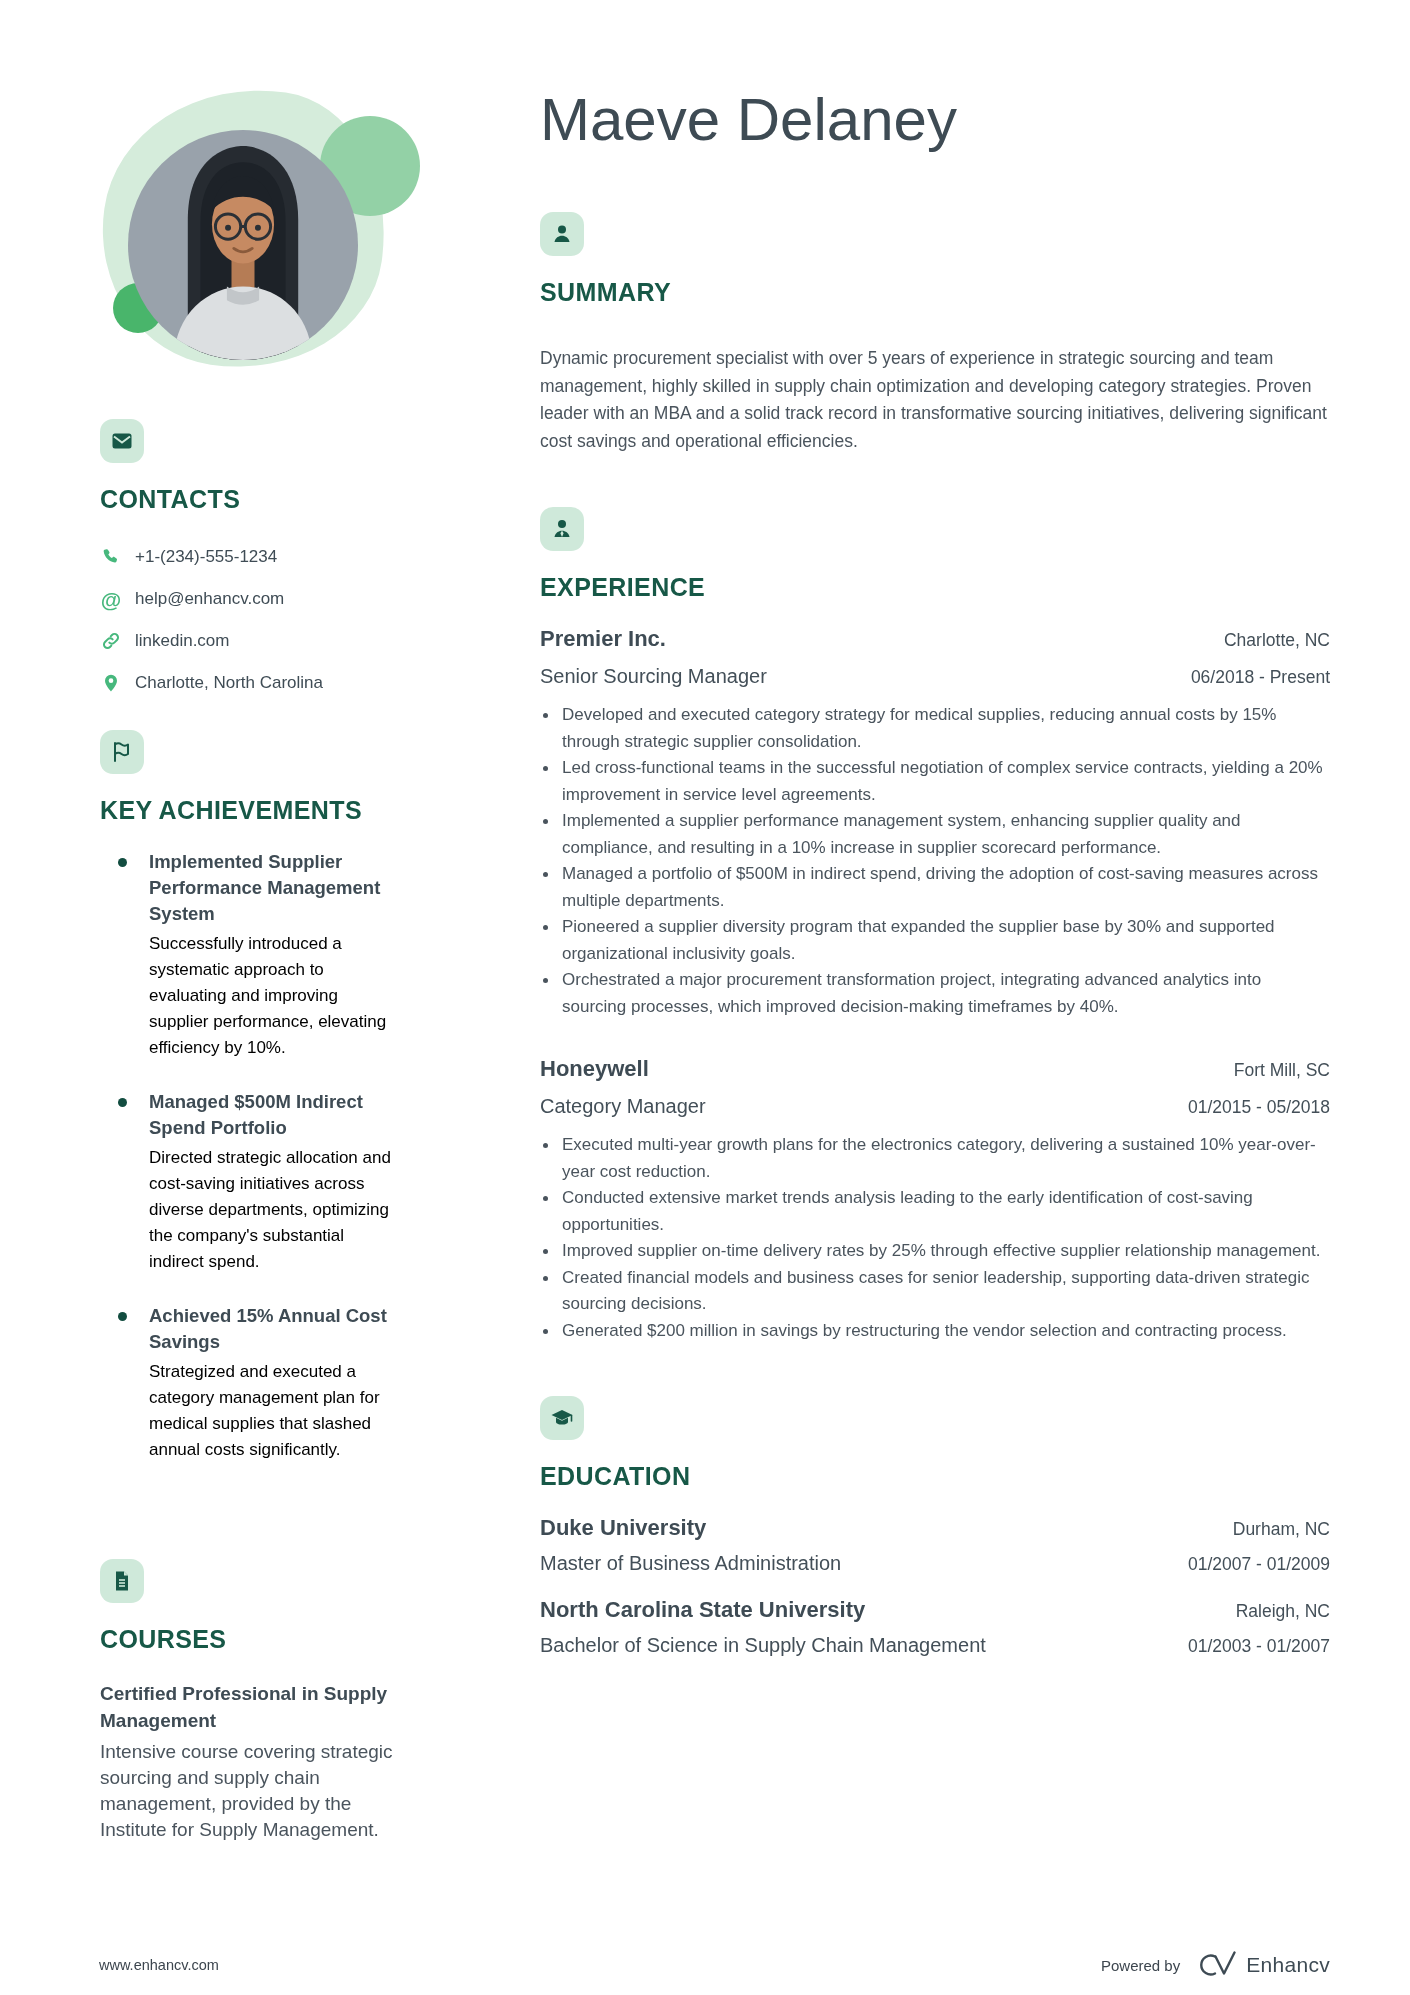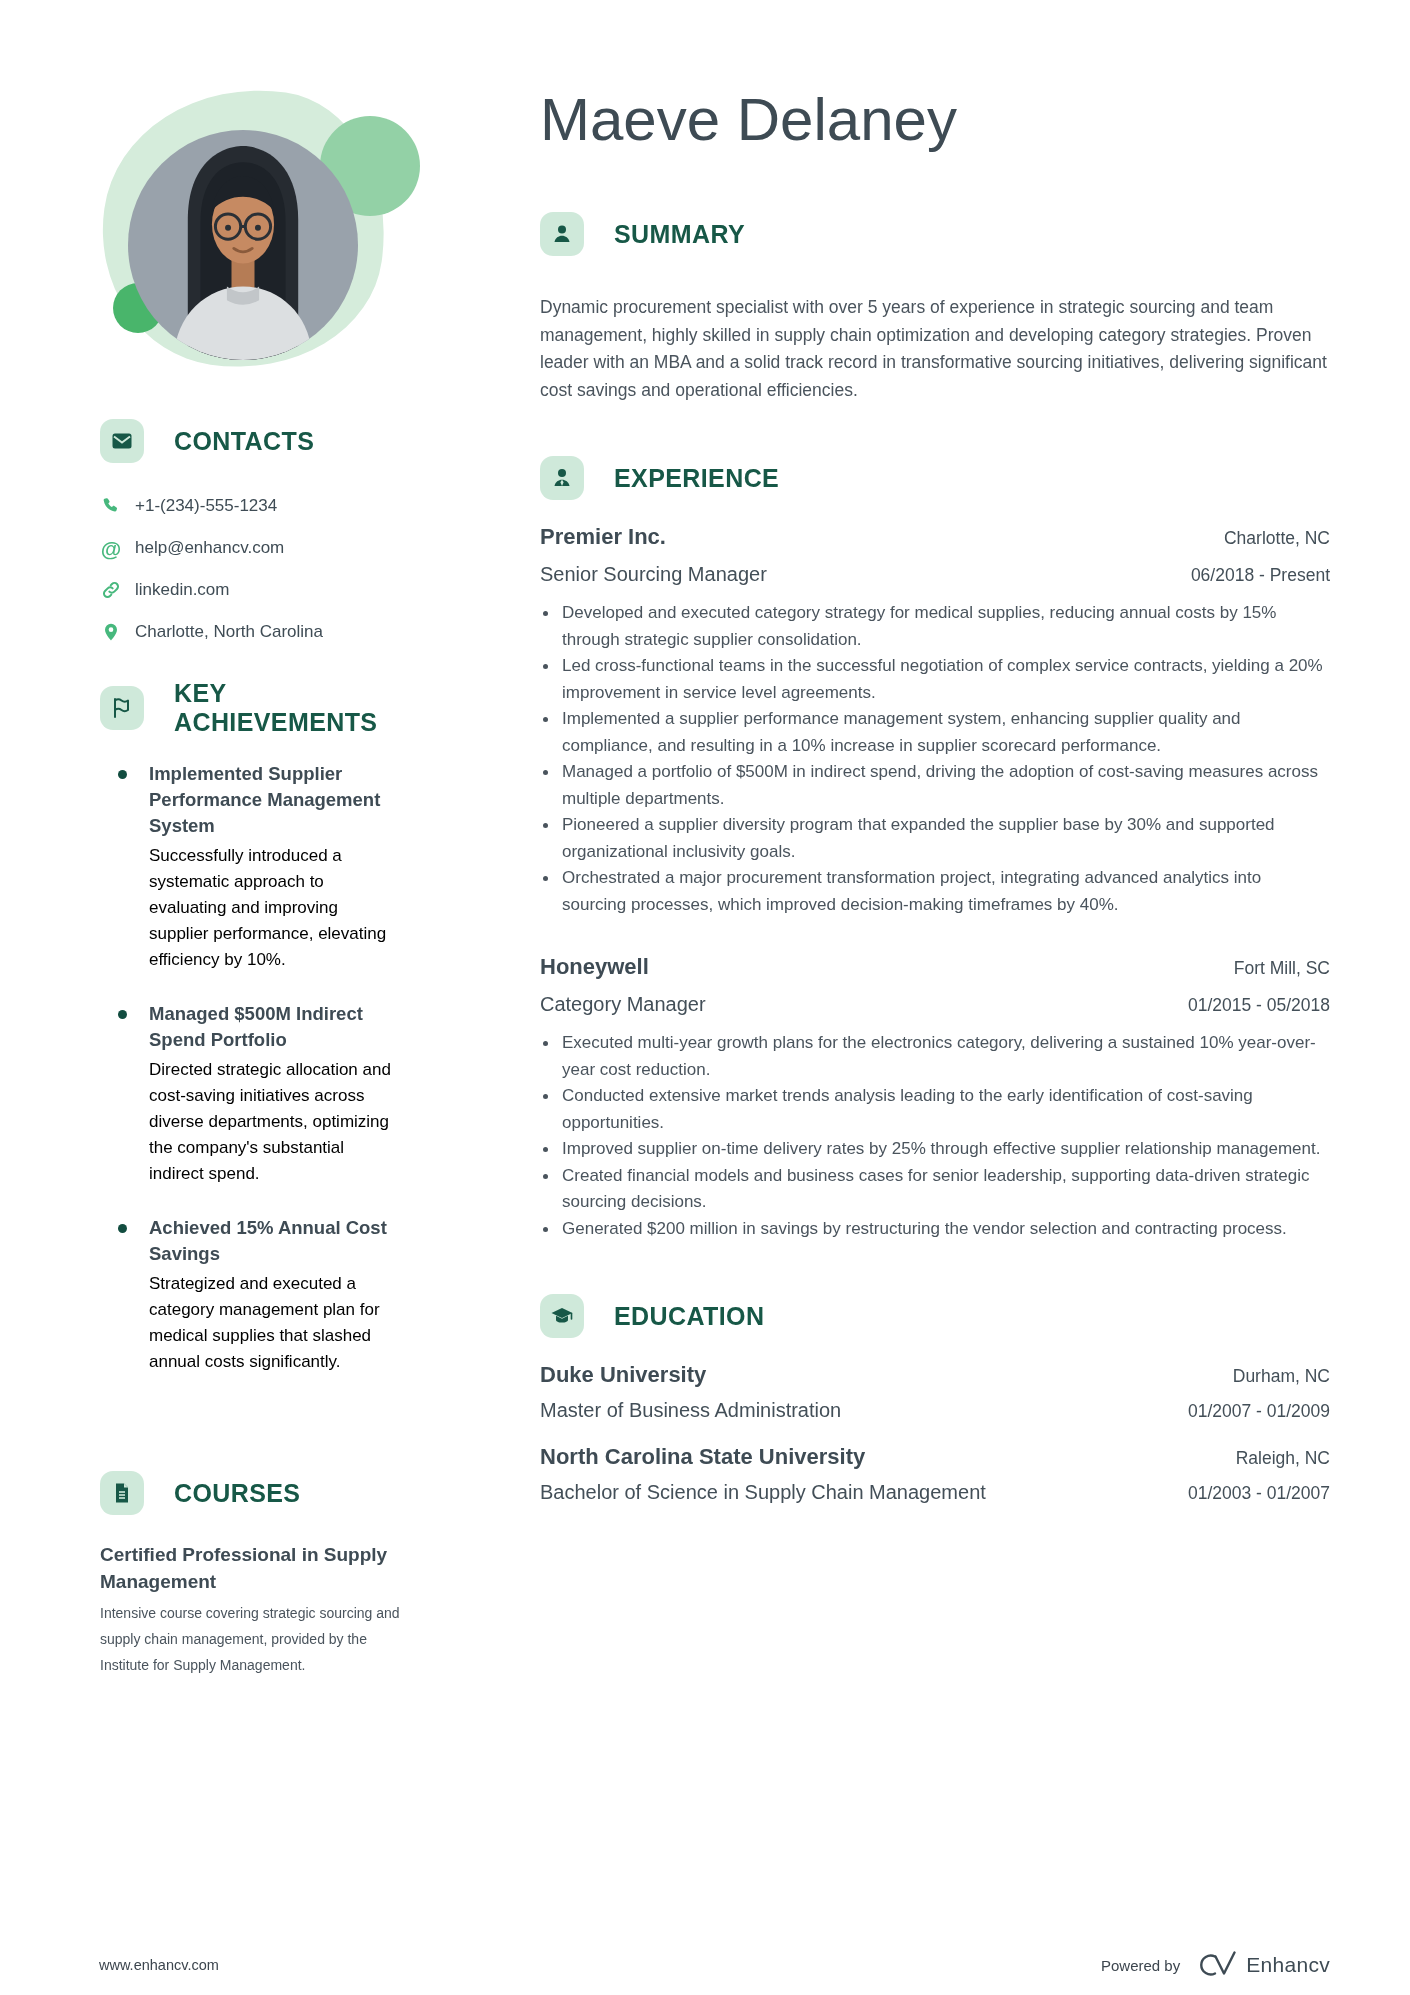"SUMMARY" .sec-head { align-items: center -> flex-start; flex-direction: none -> column; gap: 30px -> 22px }
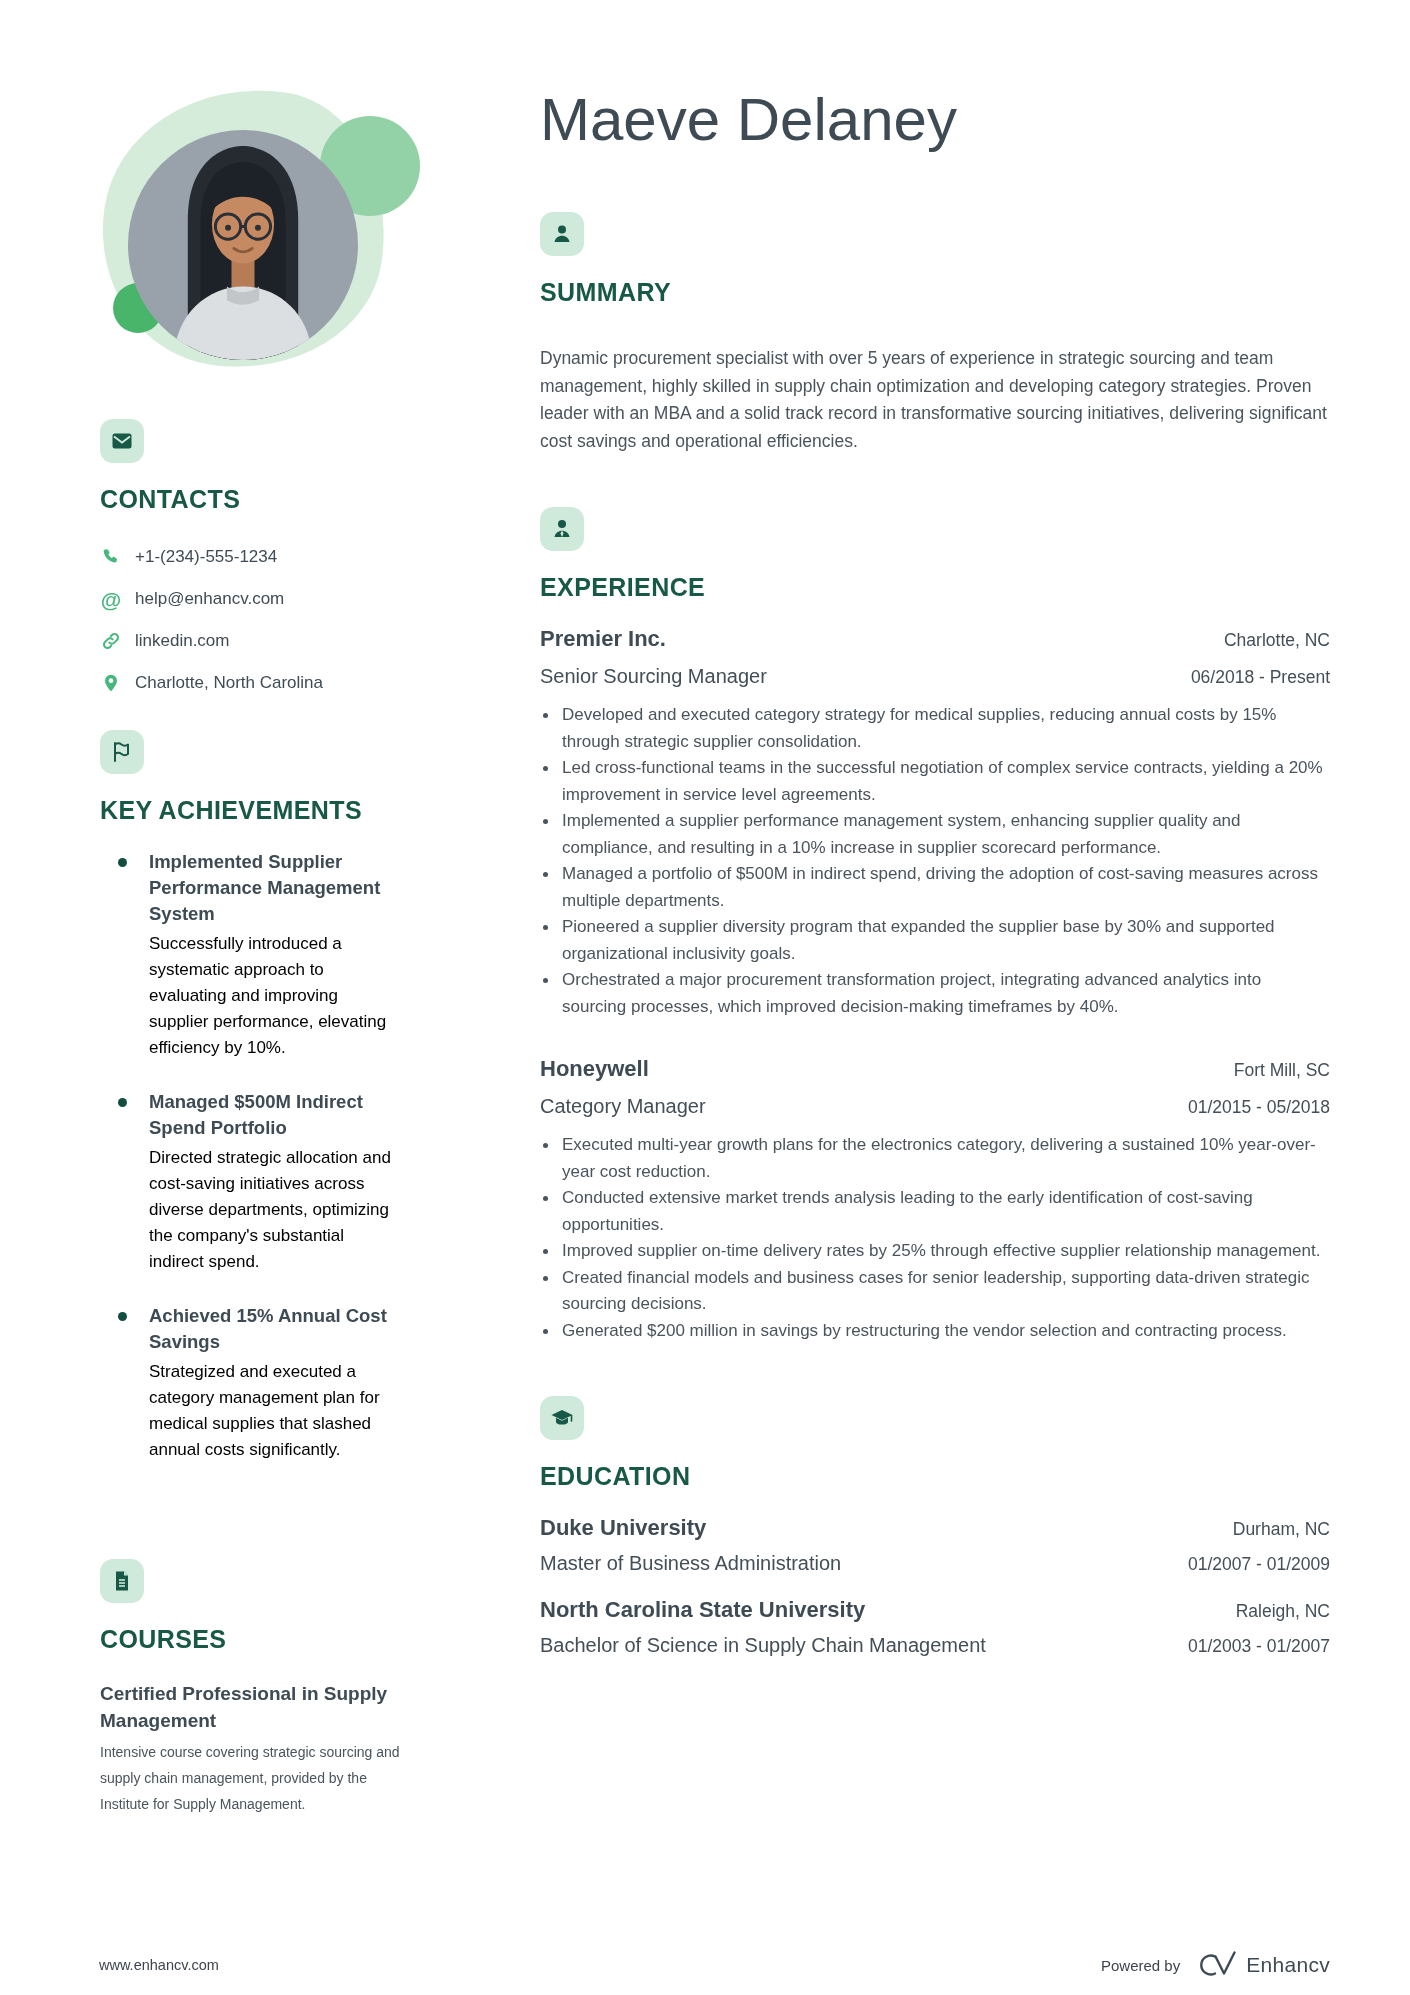"Intensive course covering strategic" .course-desc { font-size: 14px -> 19px }
